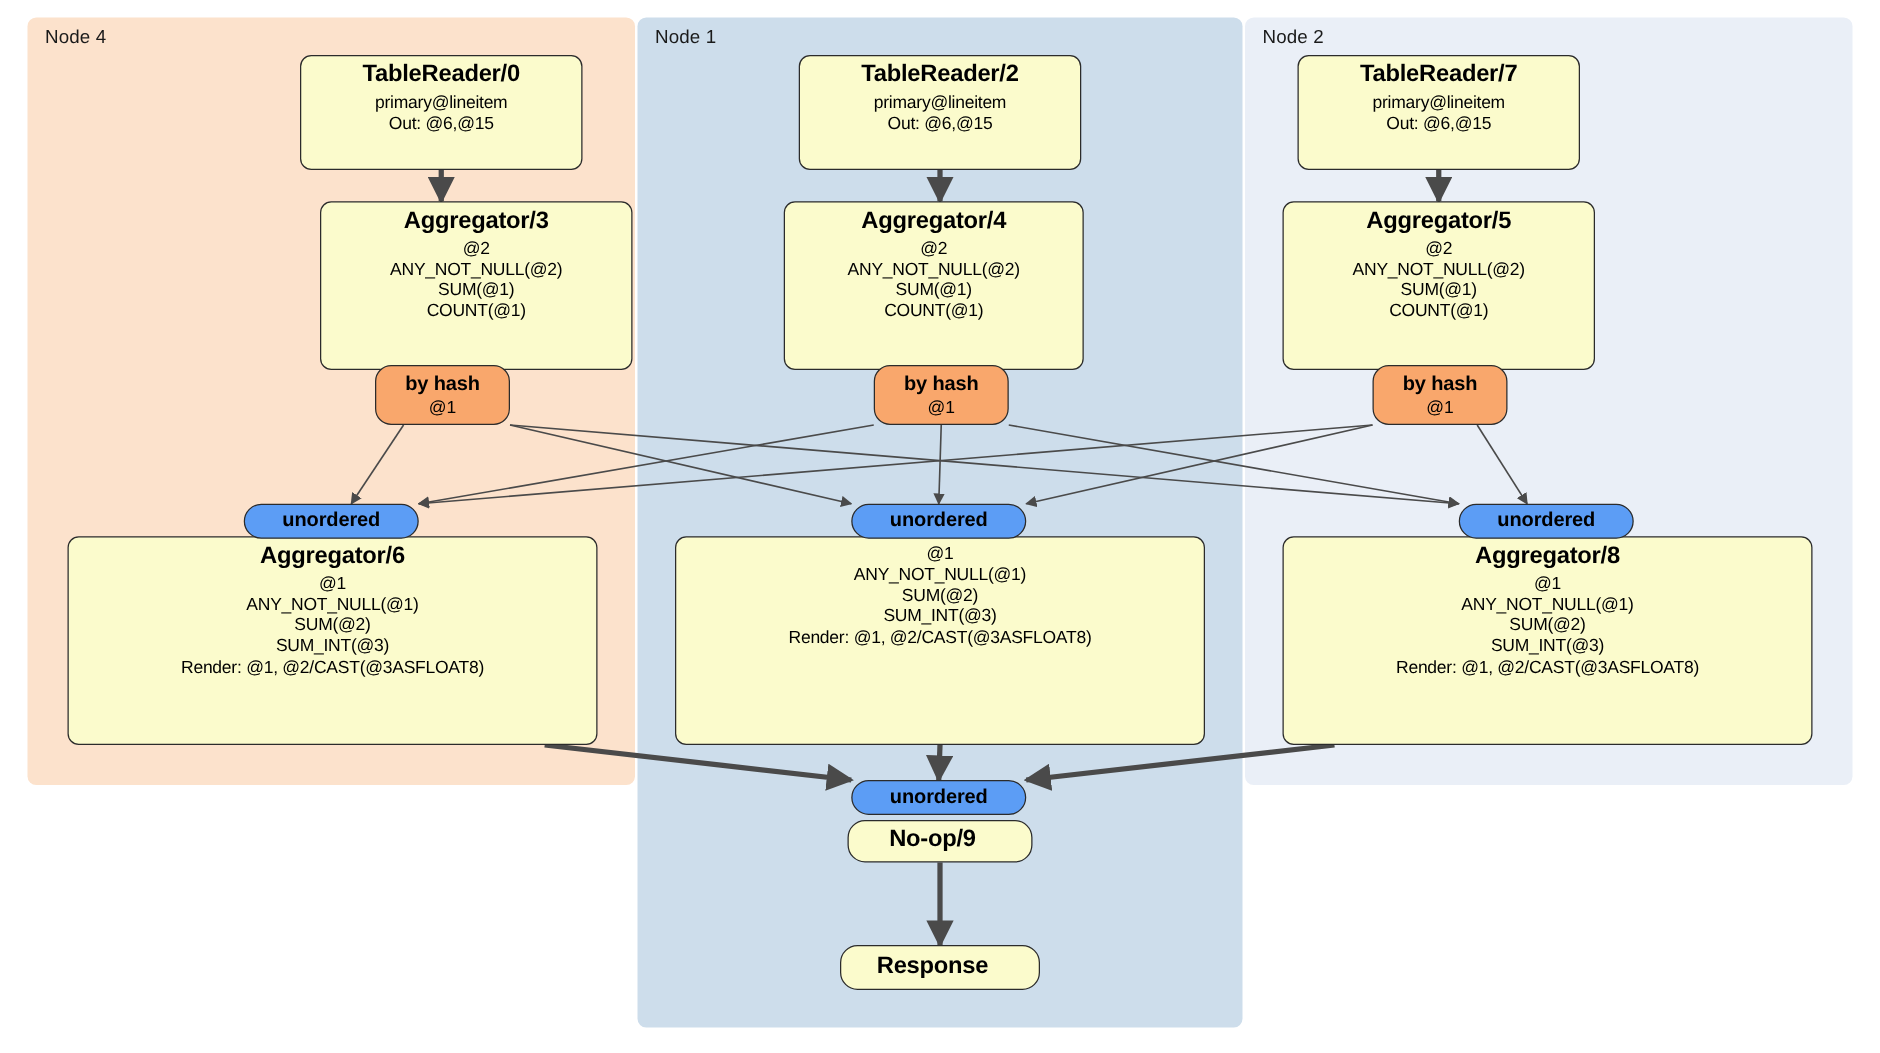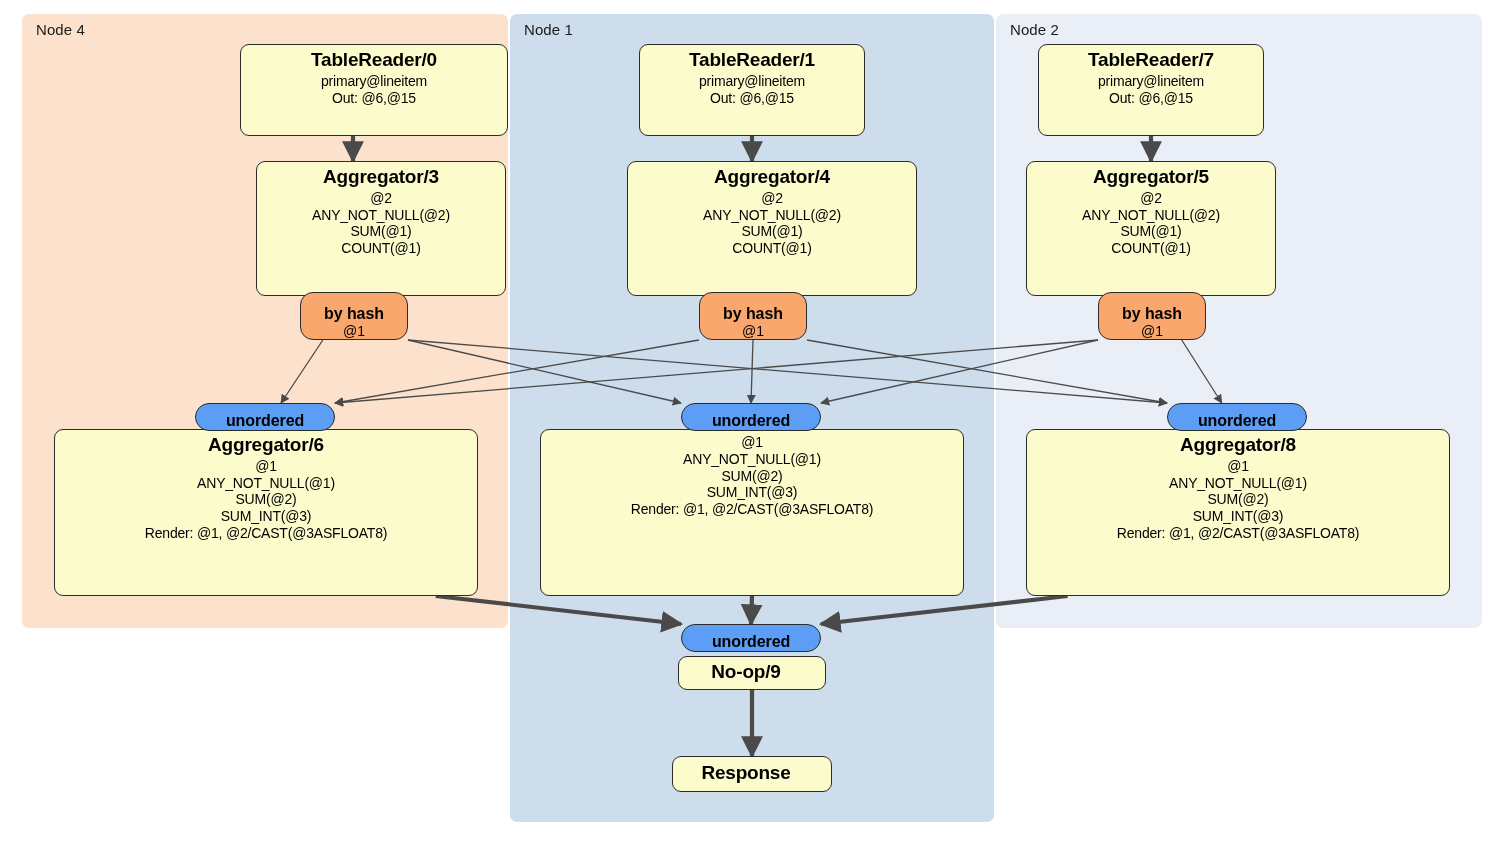"TableReader/0" div.box { width: 268px -> 226px }
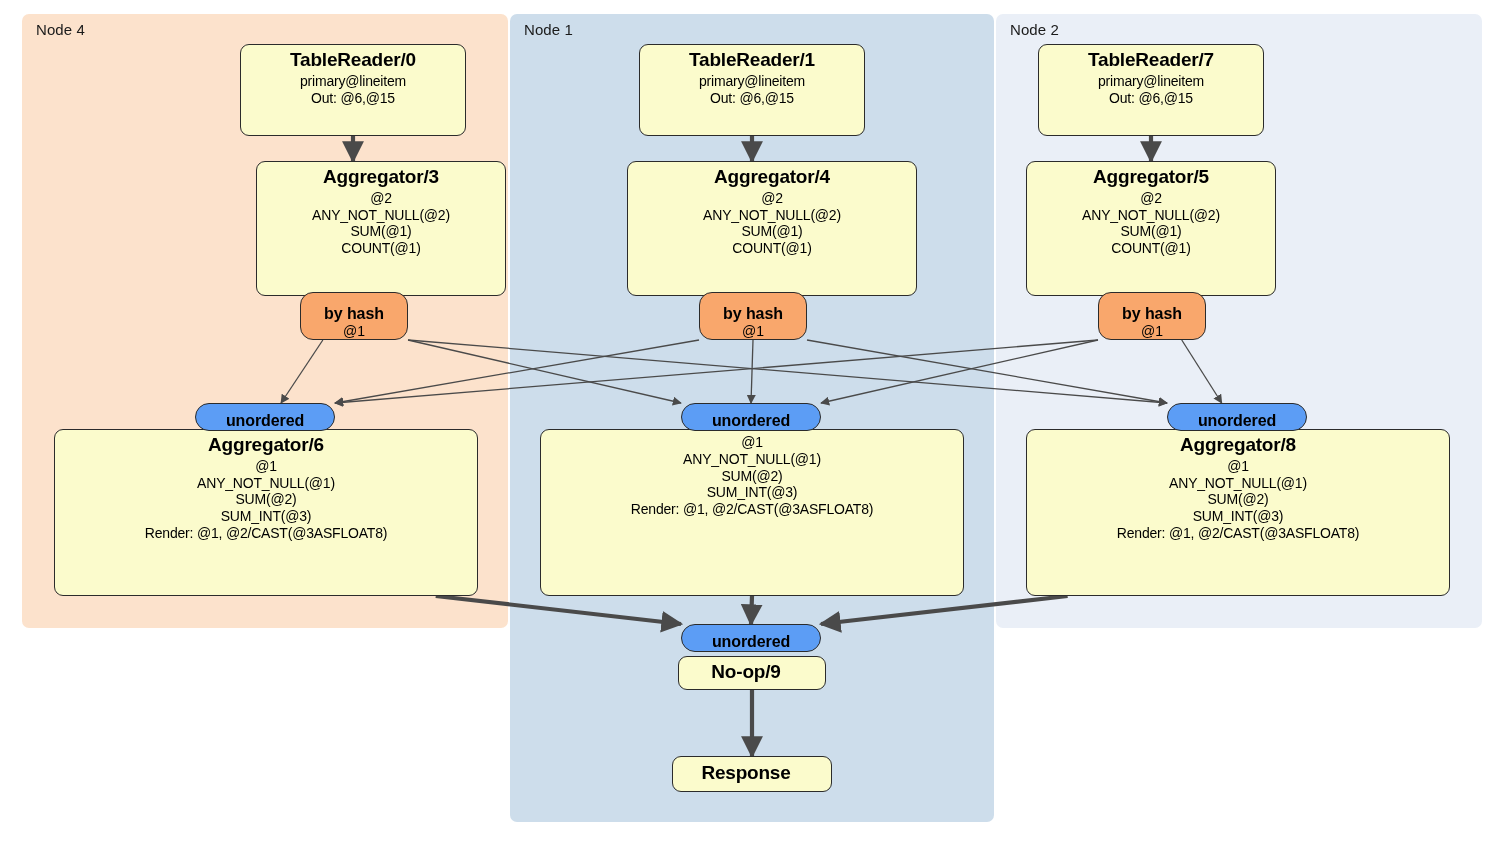"TableReader/1" span.title { text: TableReader/1 -> TableReader/2 }
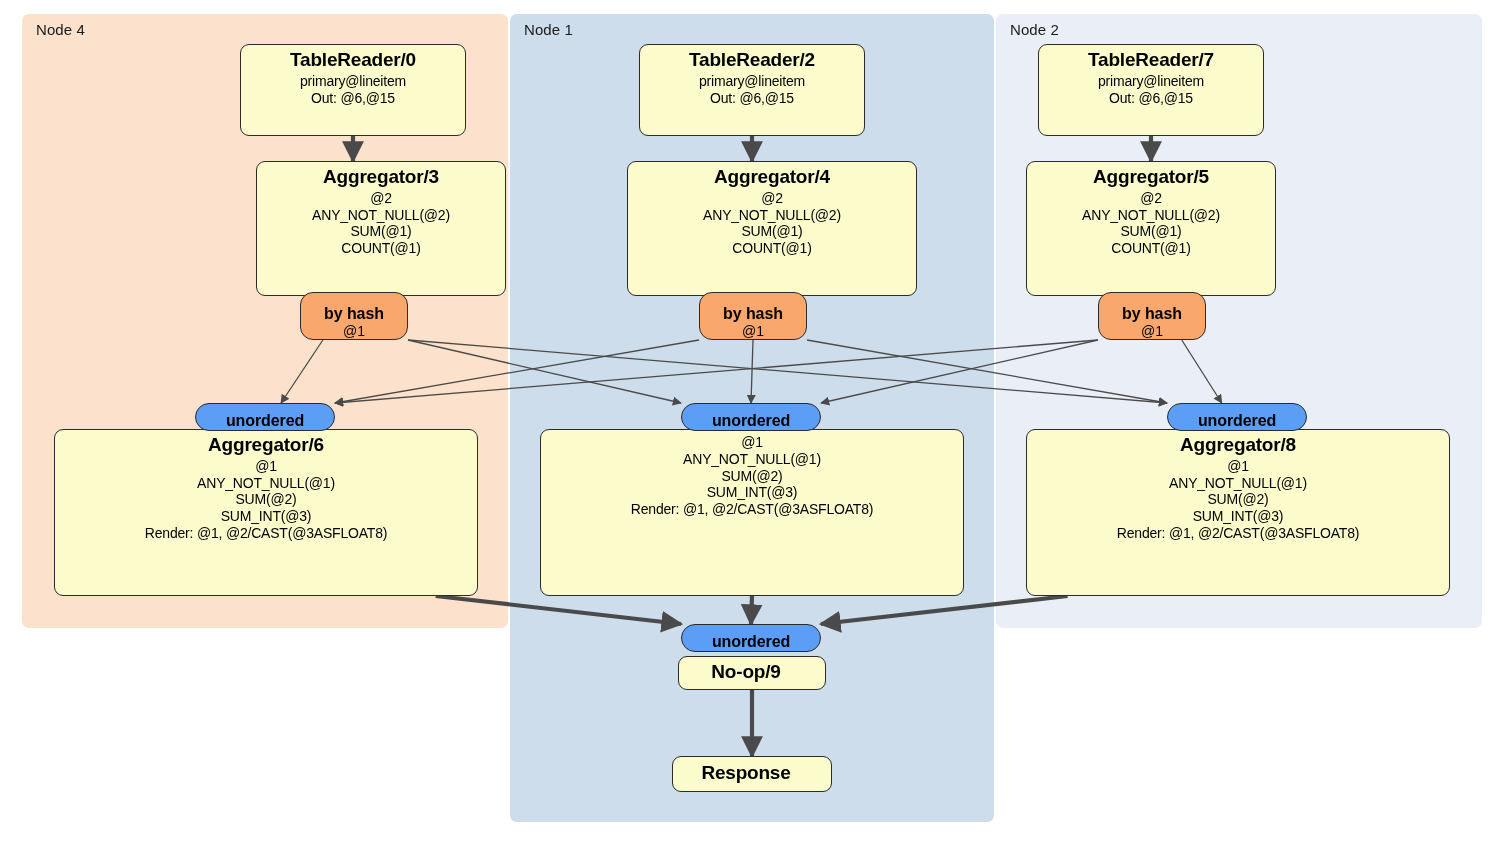"Aggregator/4" div.box { width: 290px -> 240px }
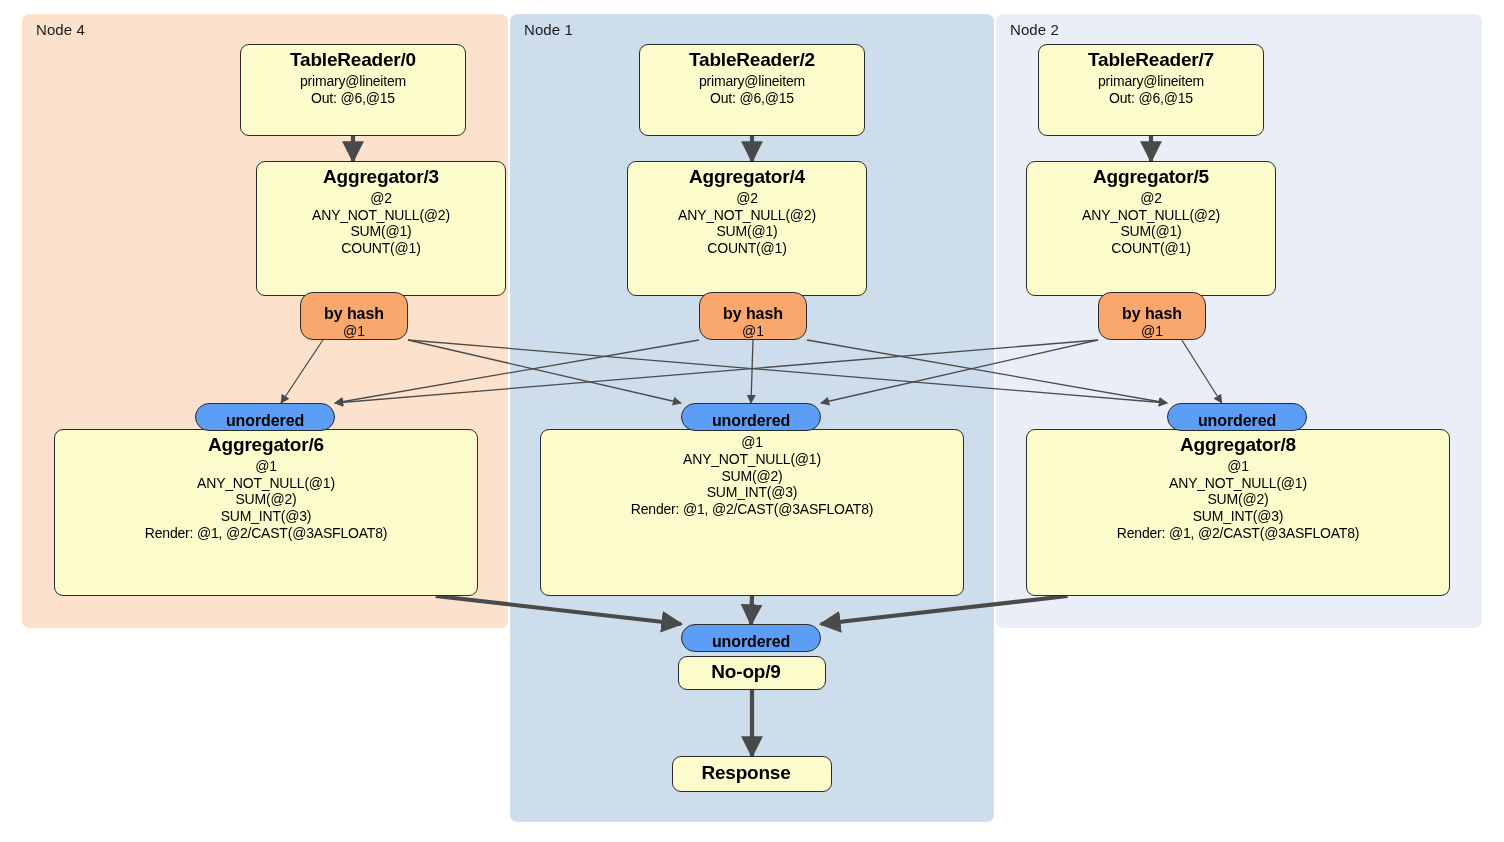"by hash" .pill { justify-content: flex-end -> center }
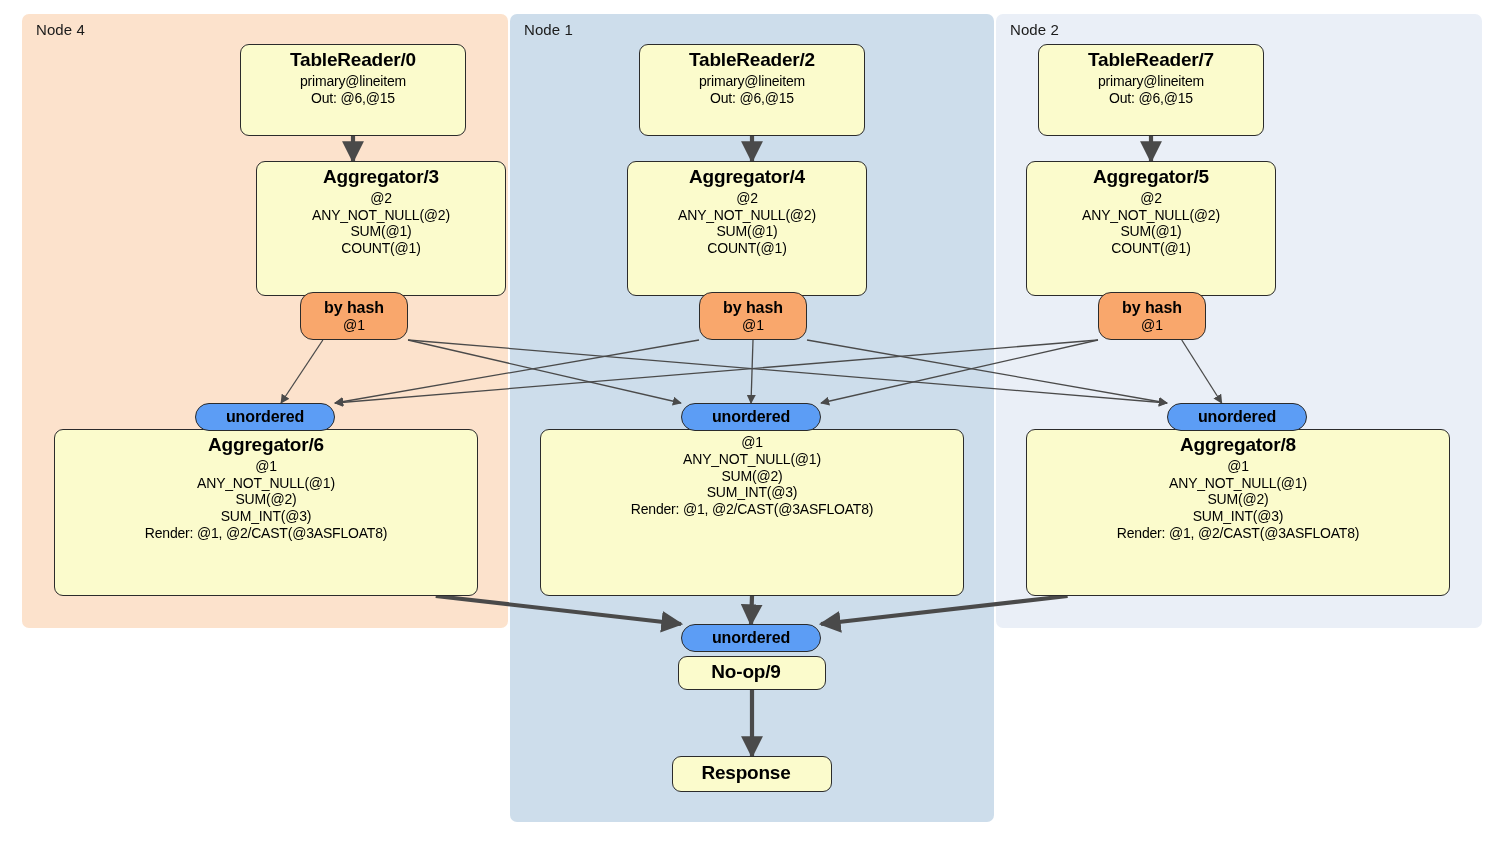"No-op/9" .box.compact { border-radius: none -> 14px }
